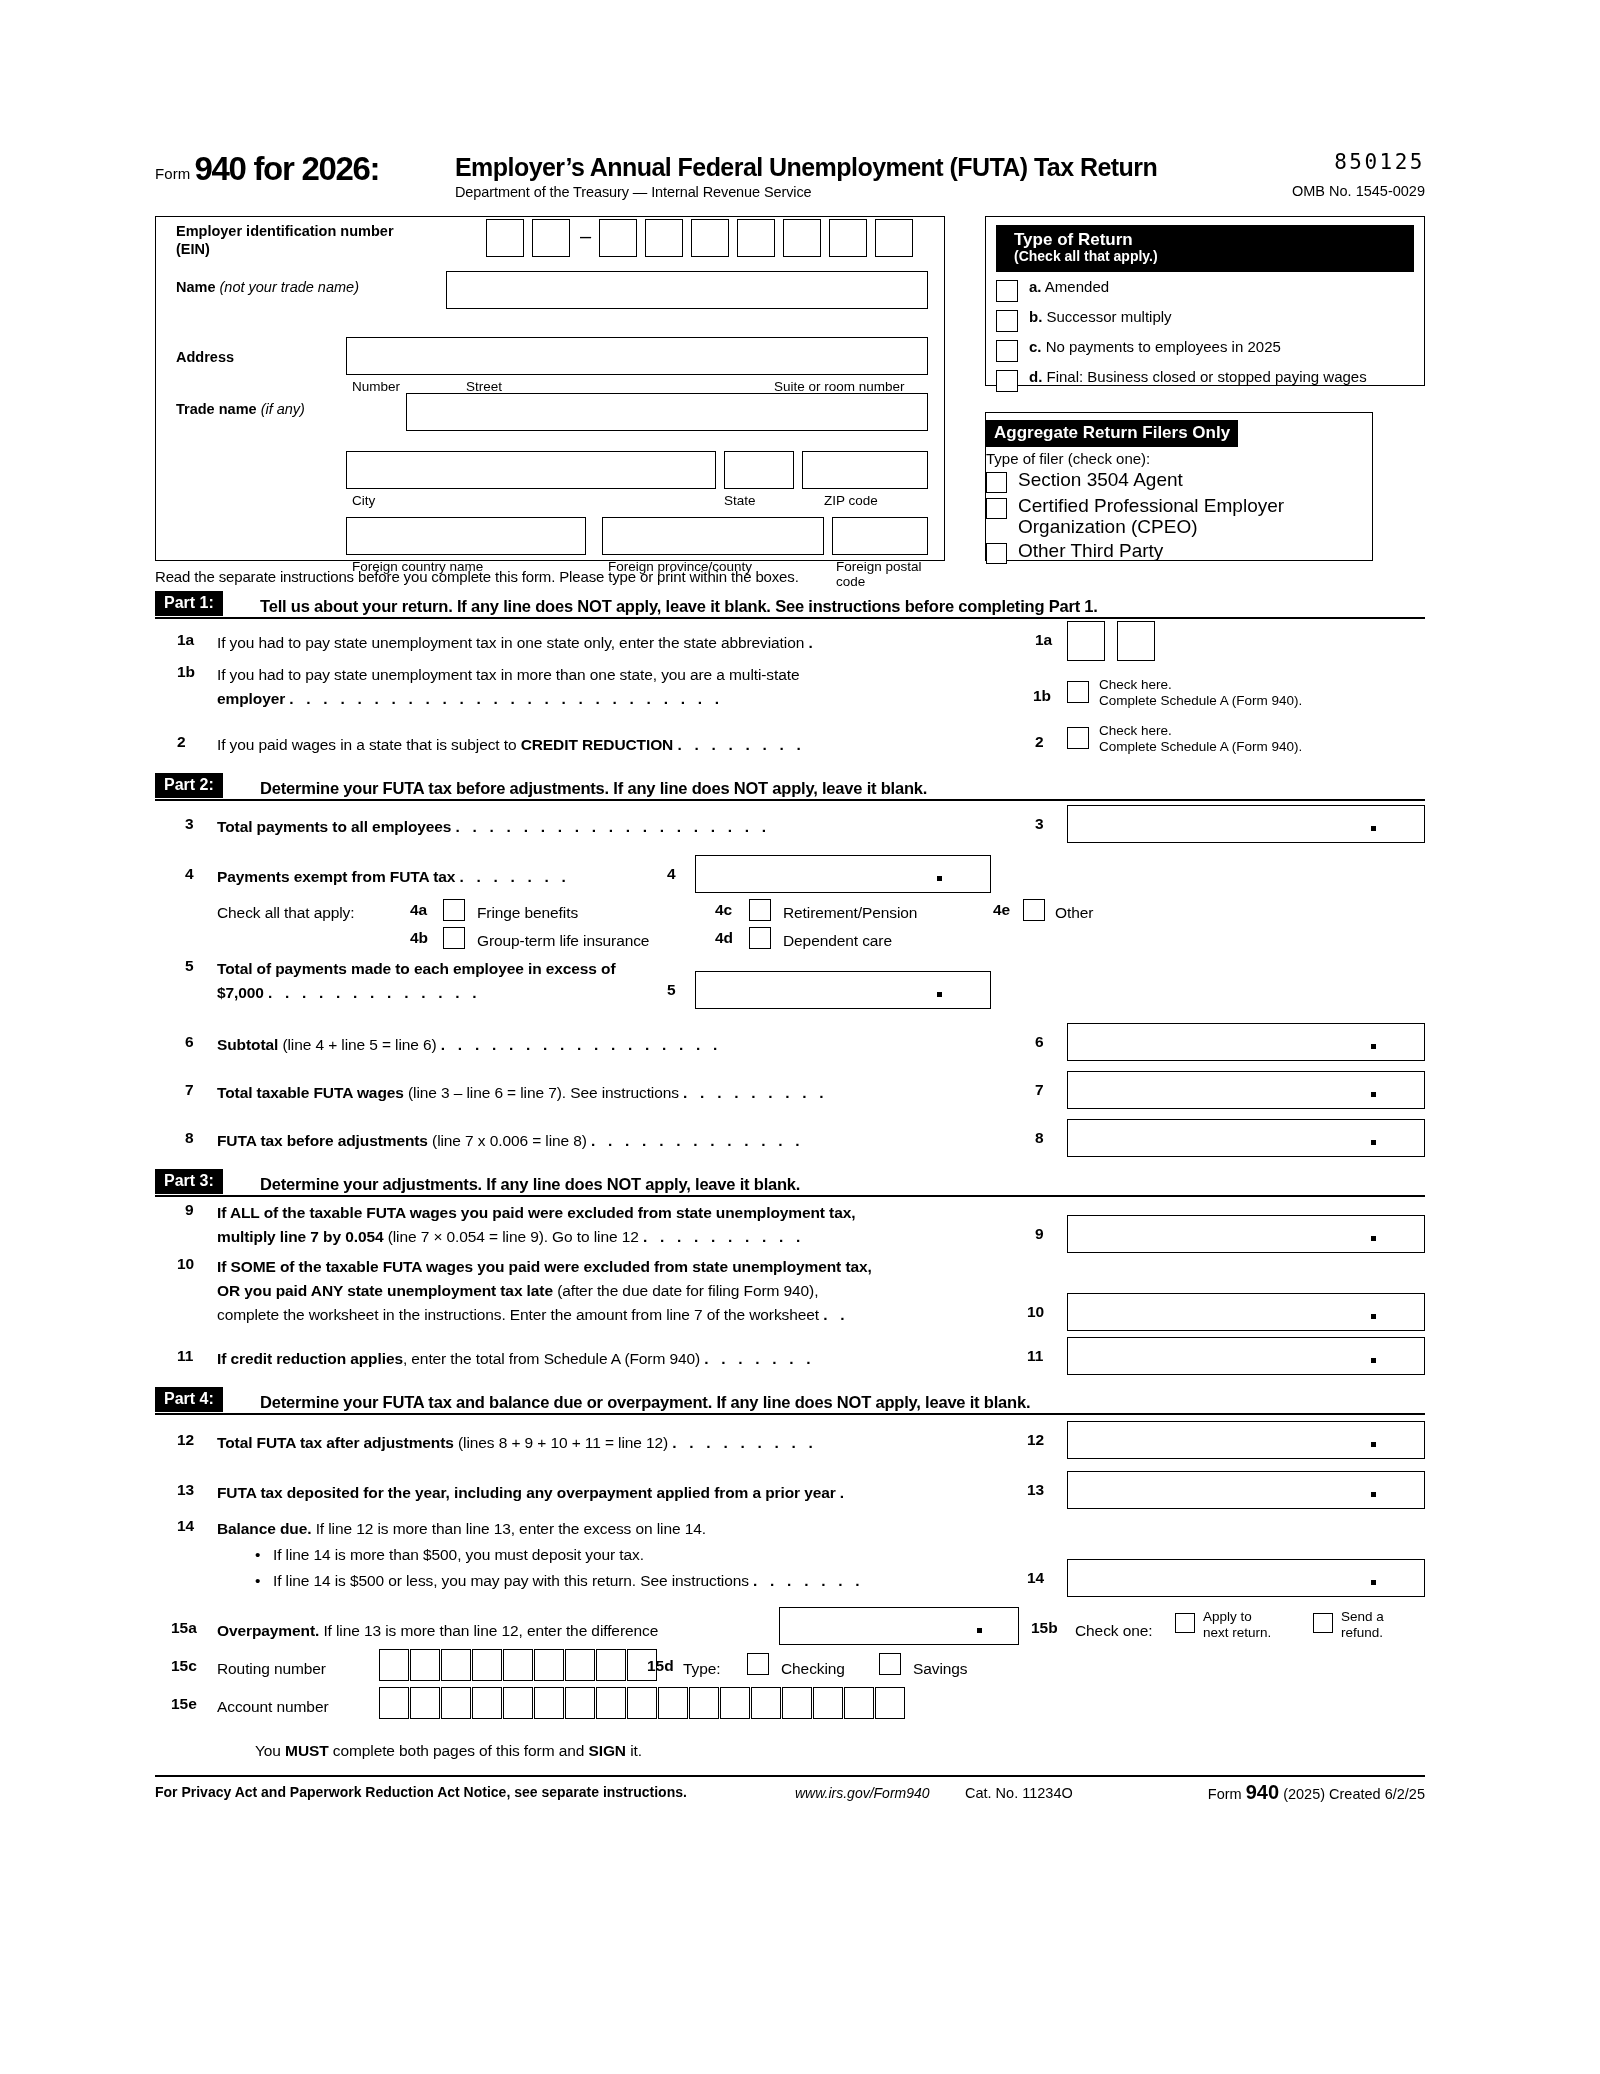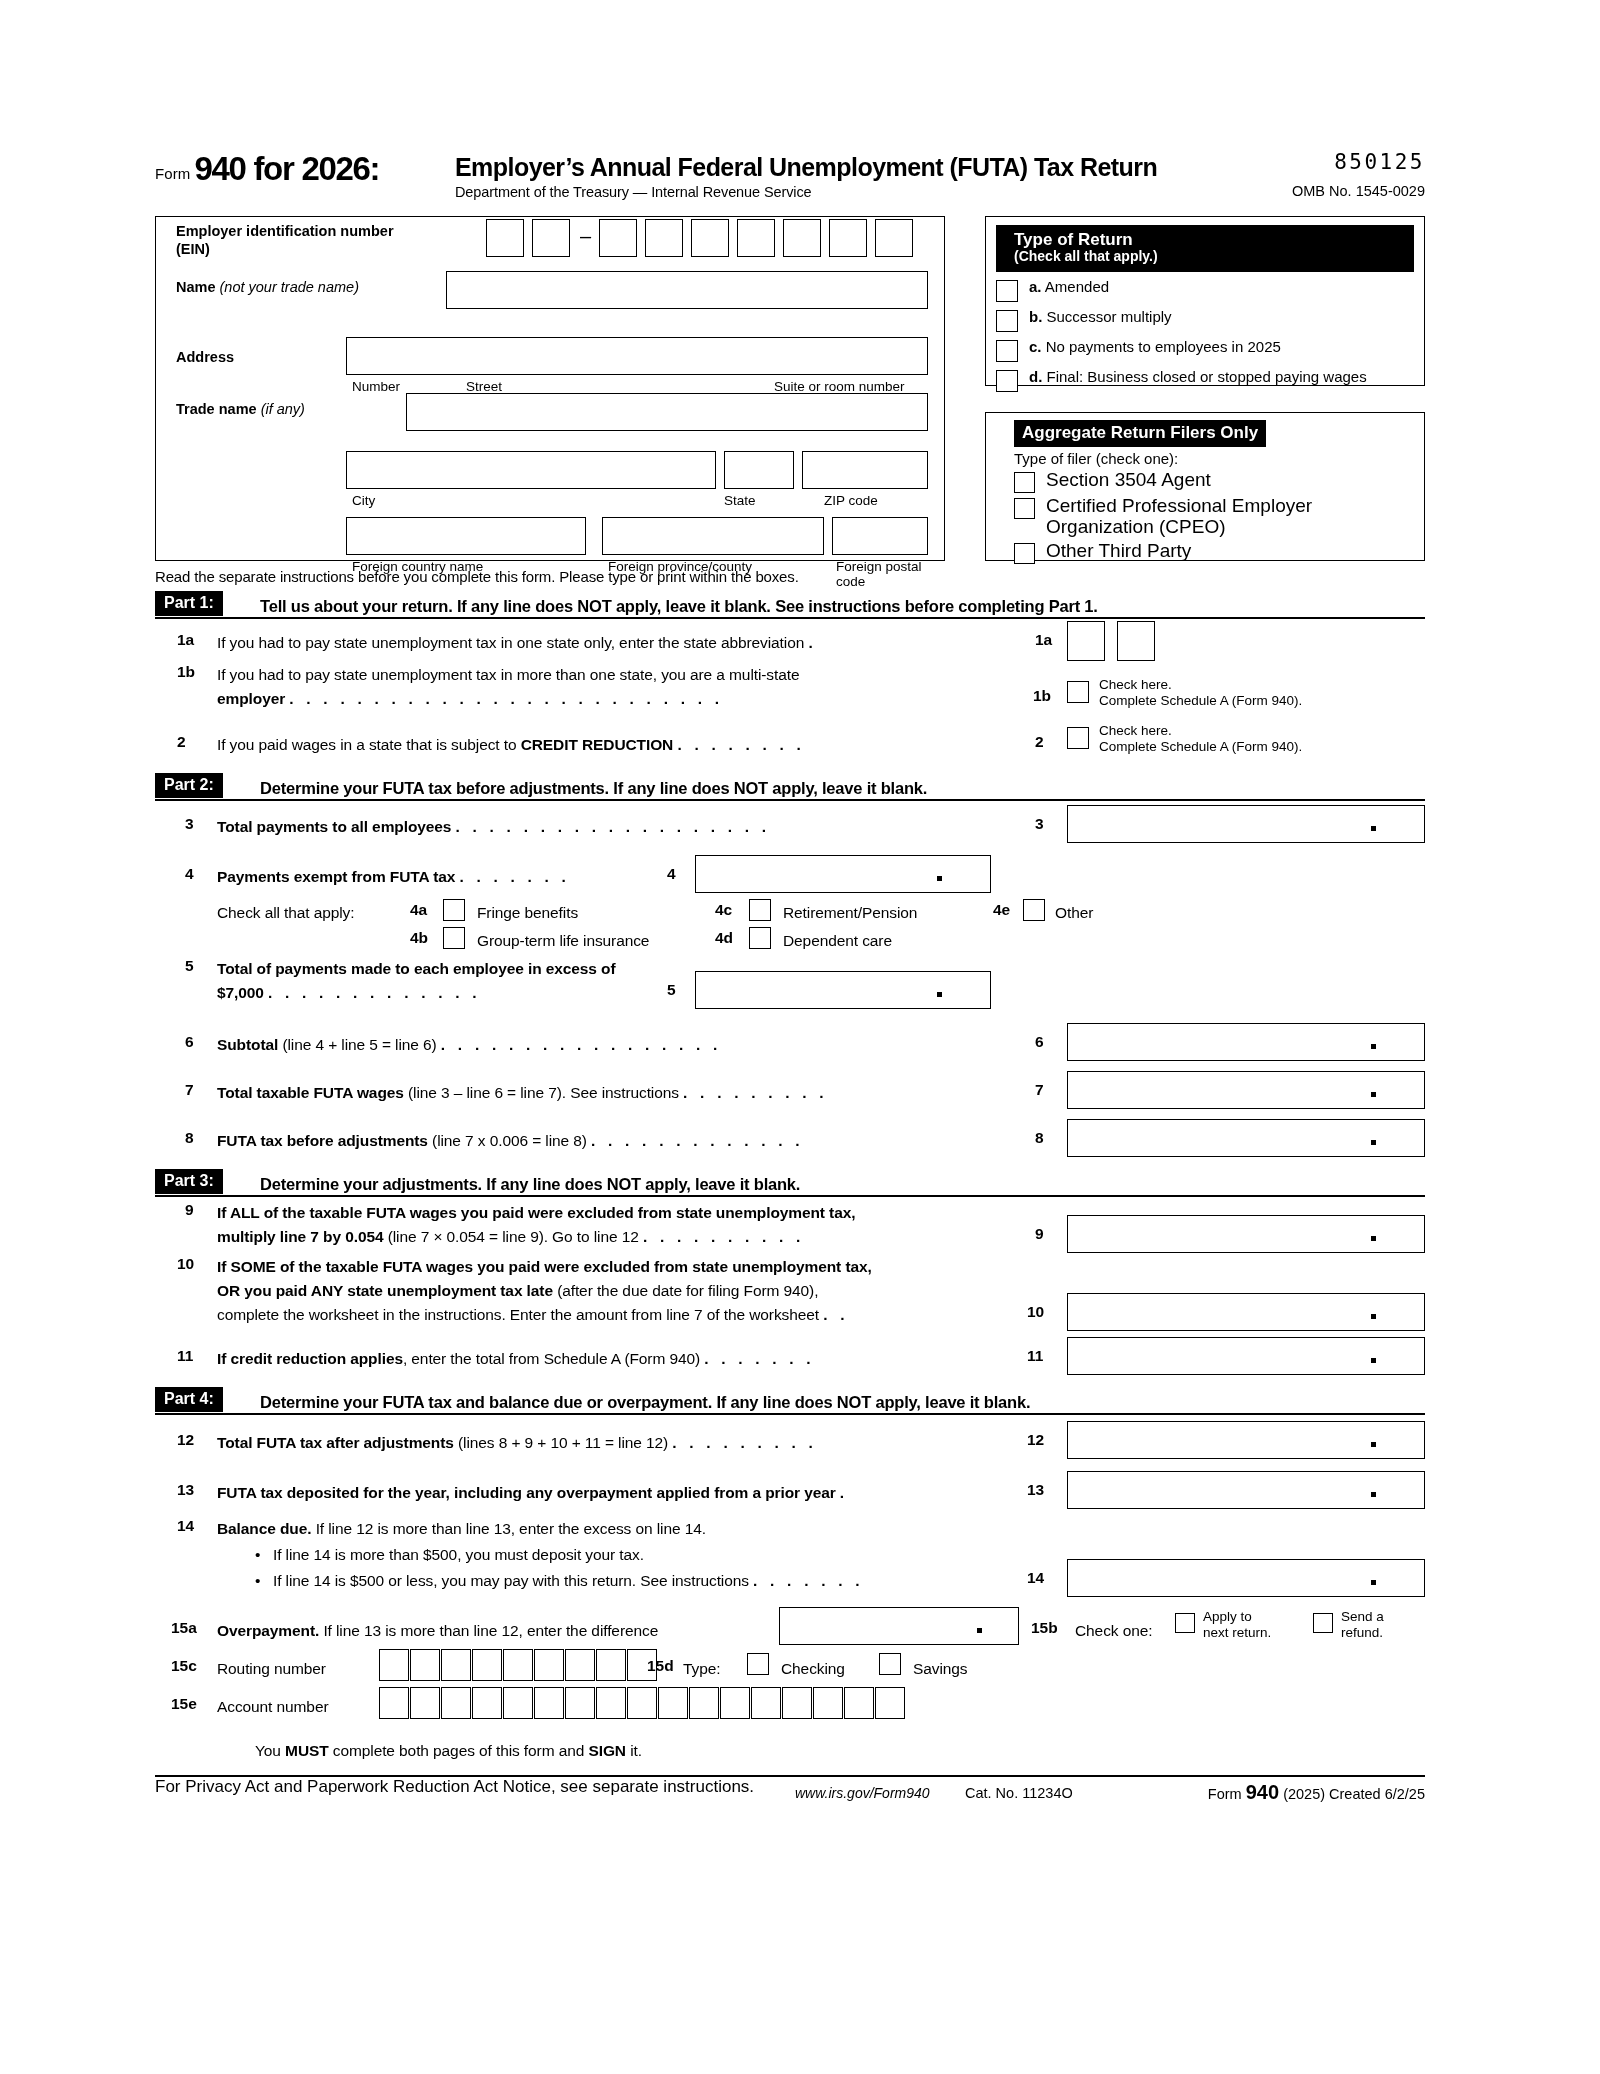"Aggregate Return Filers Only" .agg { padding: 7px 28px 6px -> 7px 0 6px; width: 440px -> 388px }
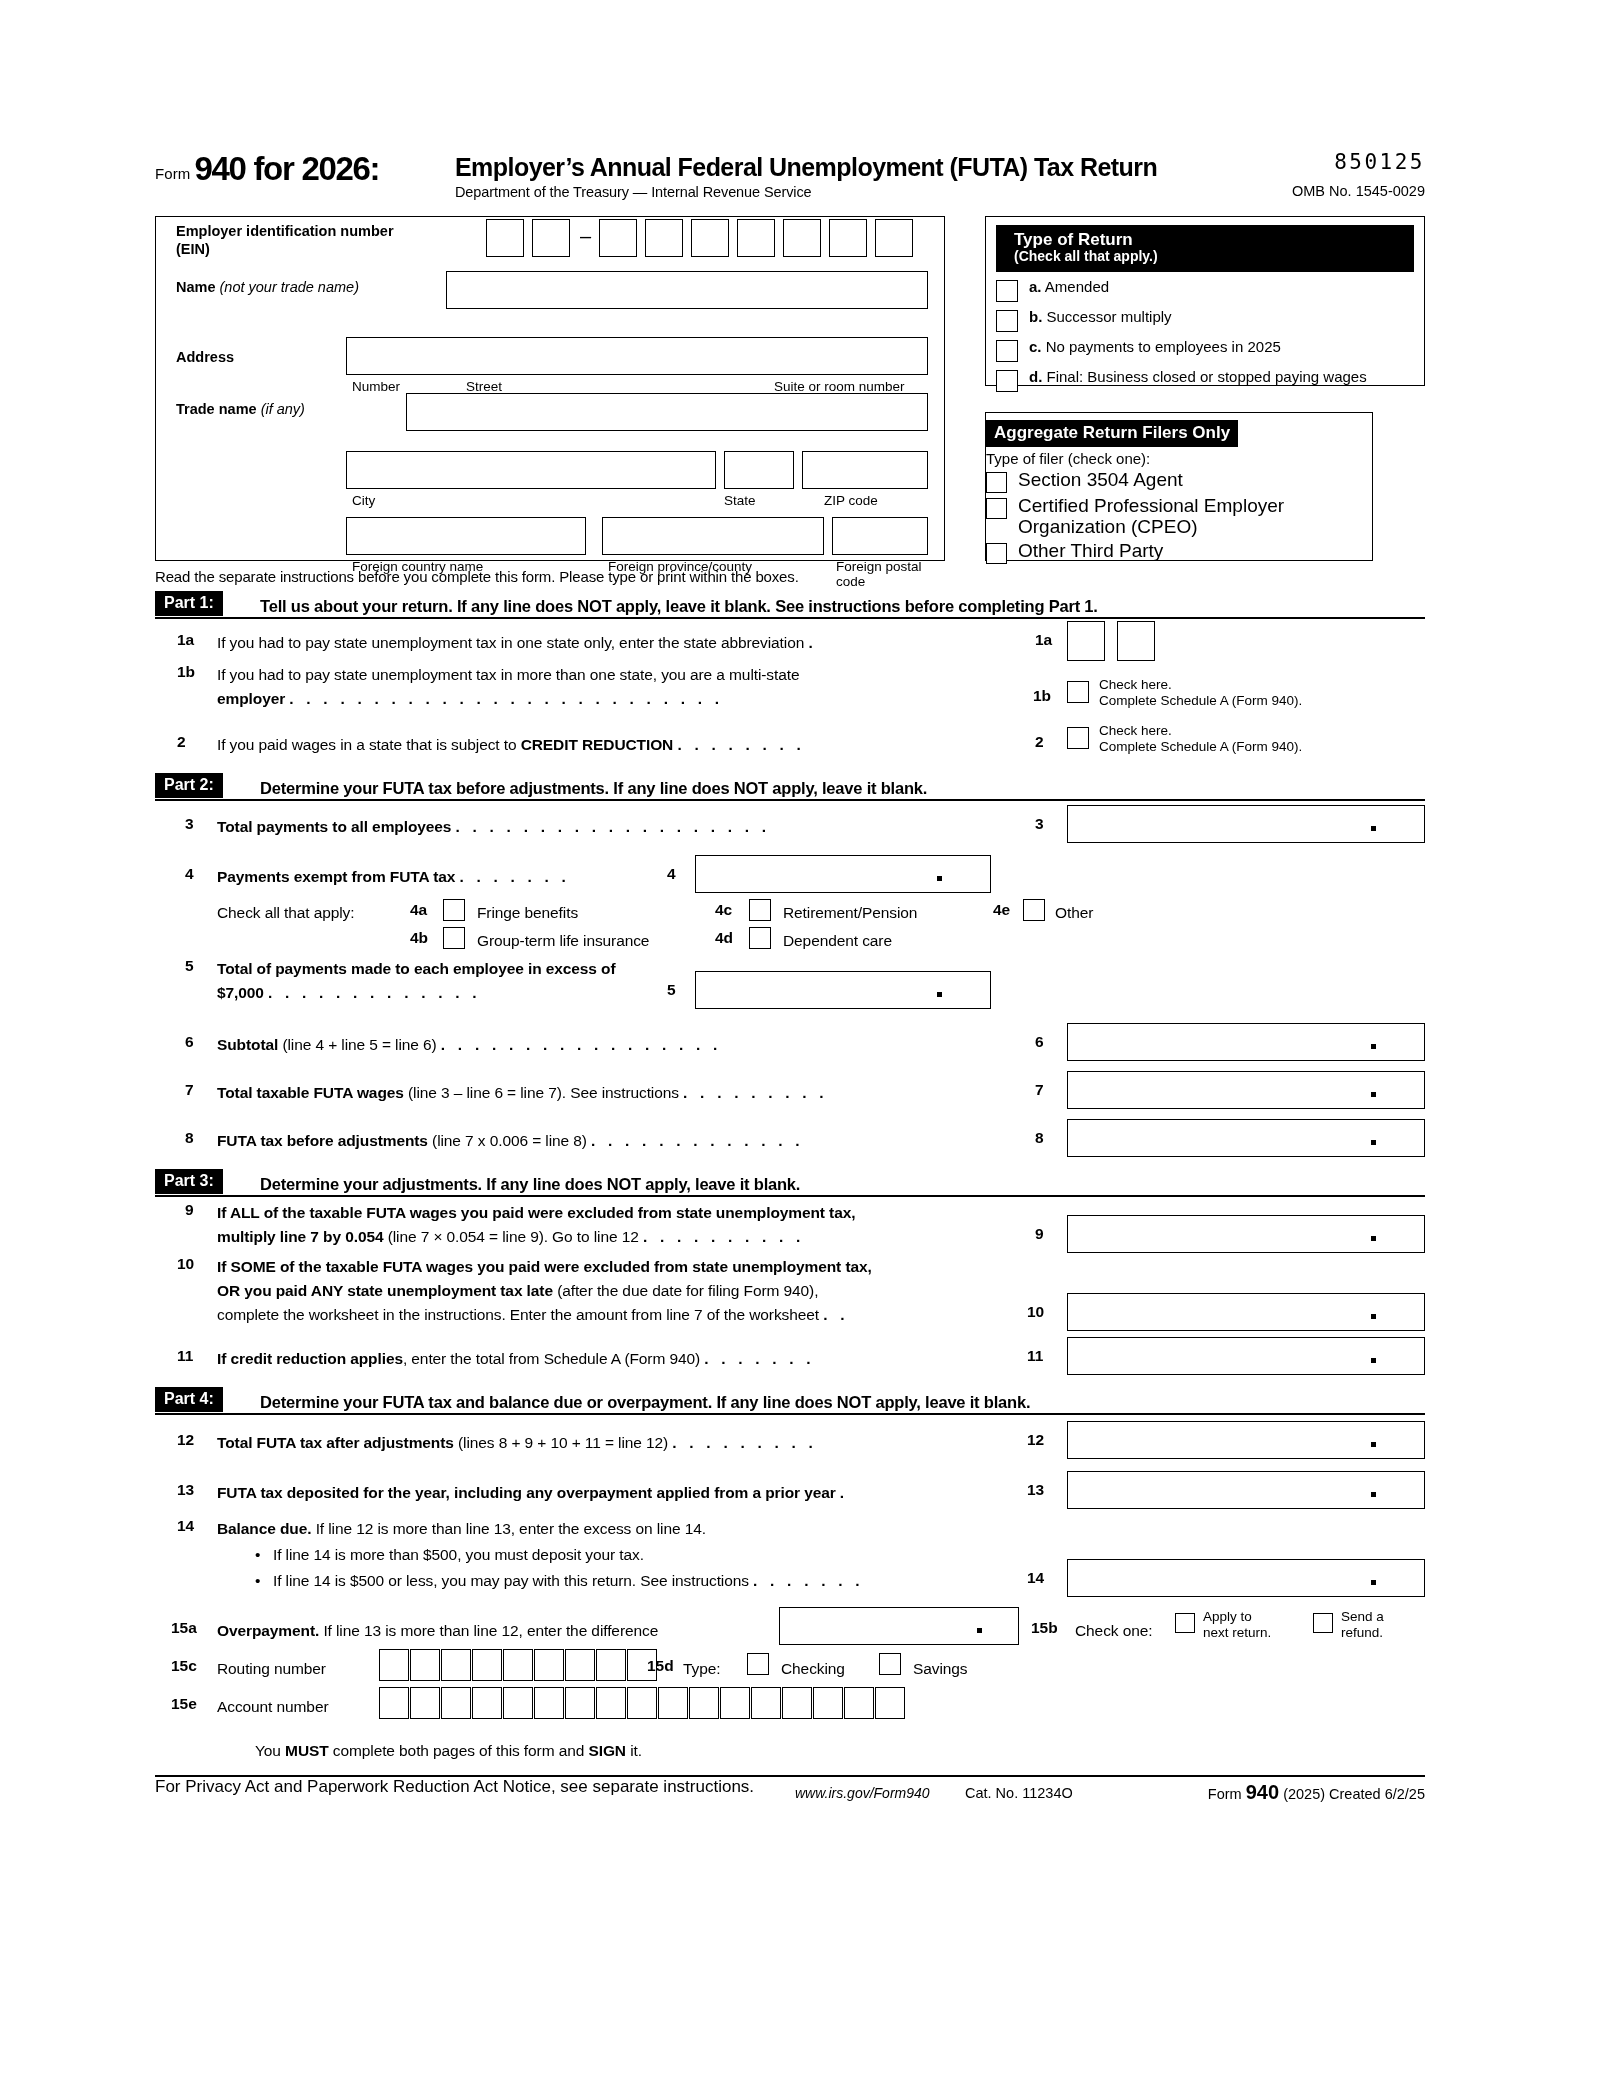"For Privacy Act and Paperwork" .f1 { font-size: 17px -> 14px; font-weight: normal -> bold; top: 0 -> 7px }
